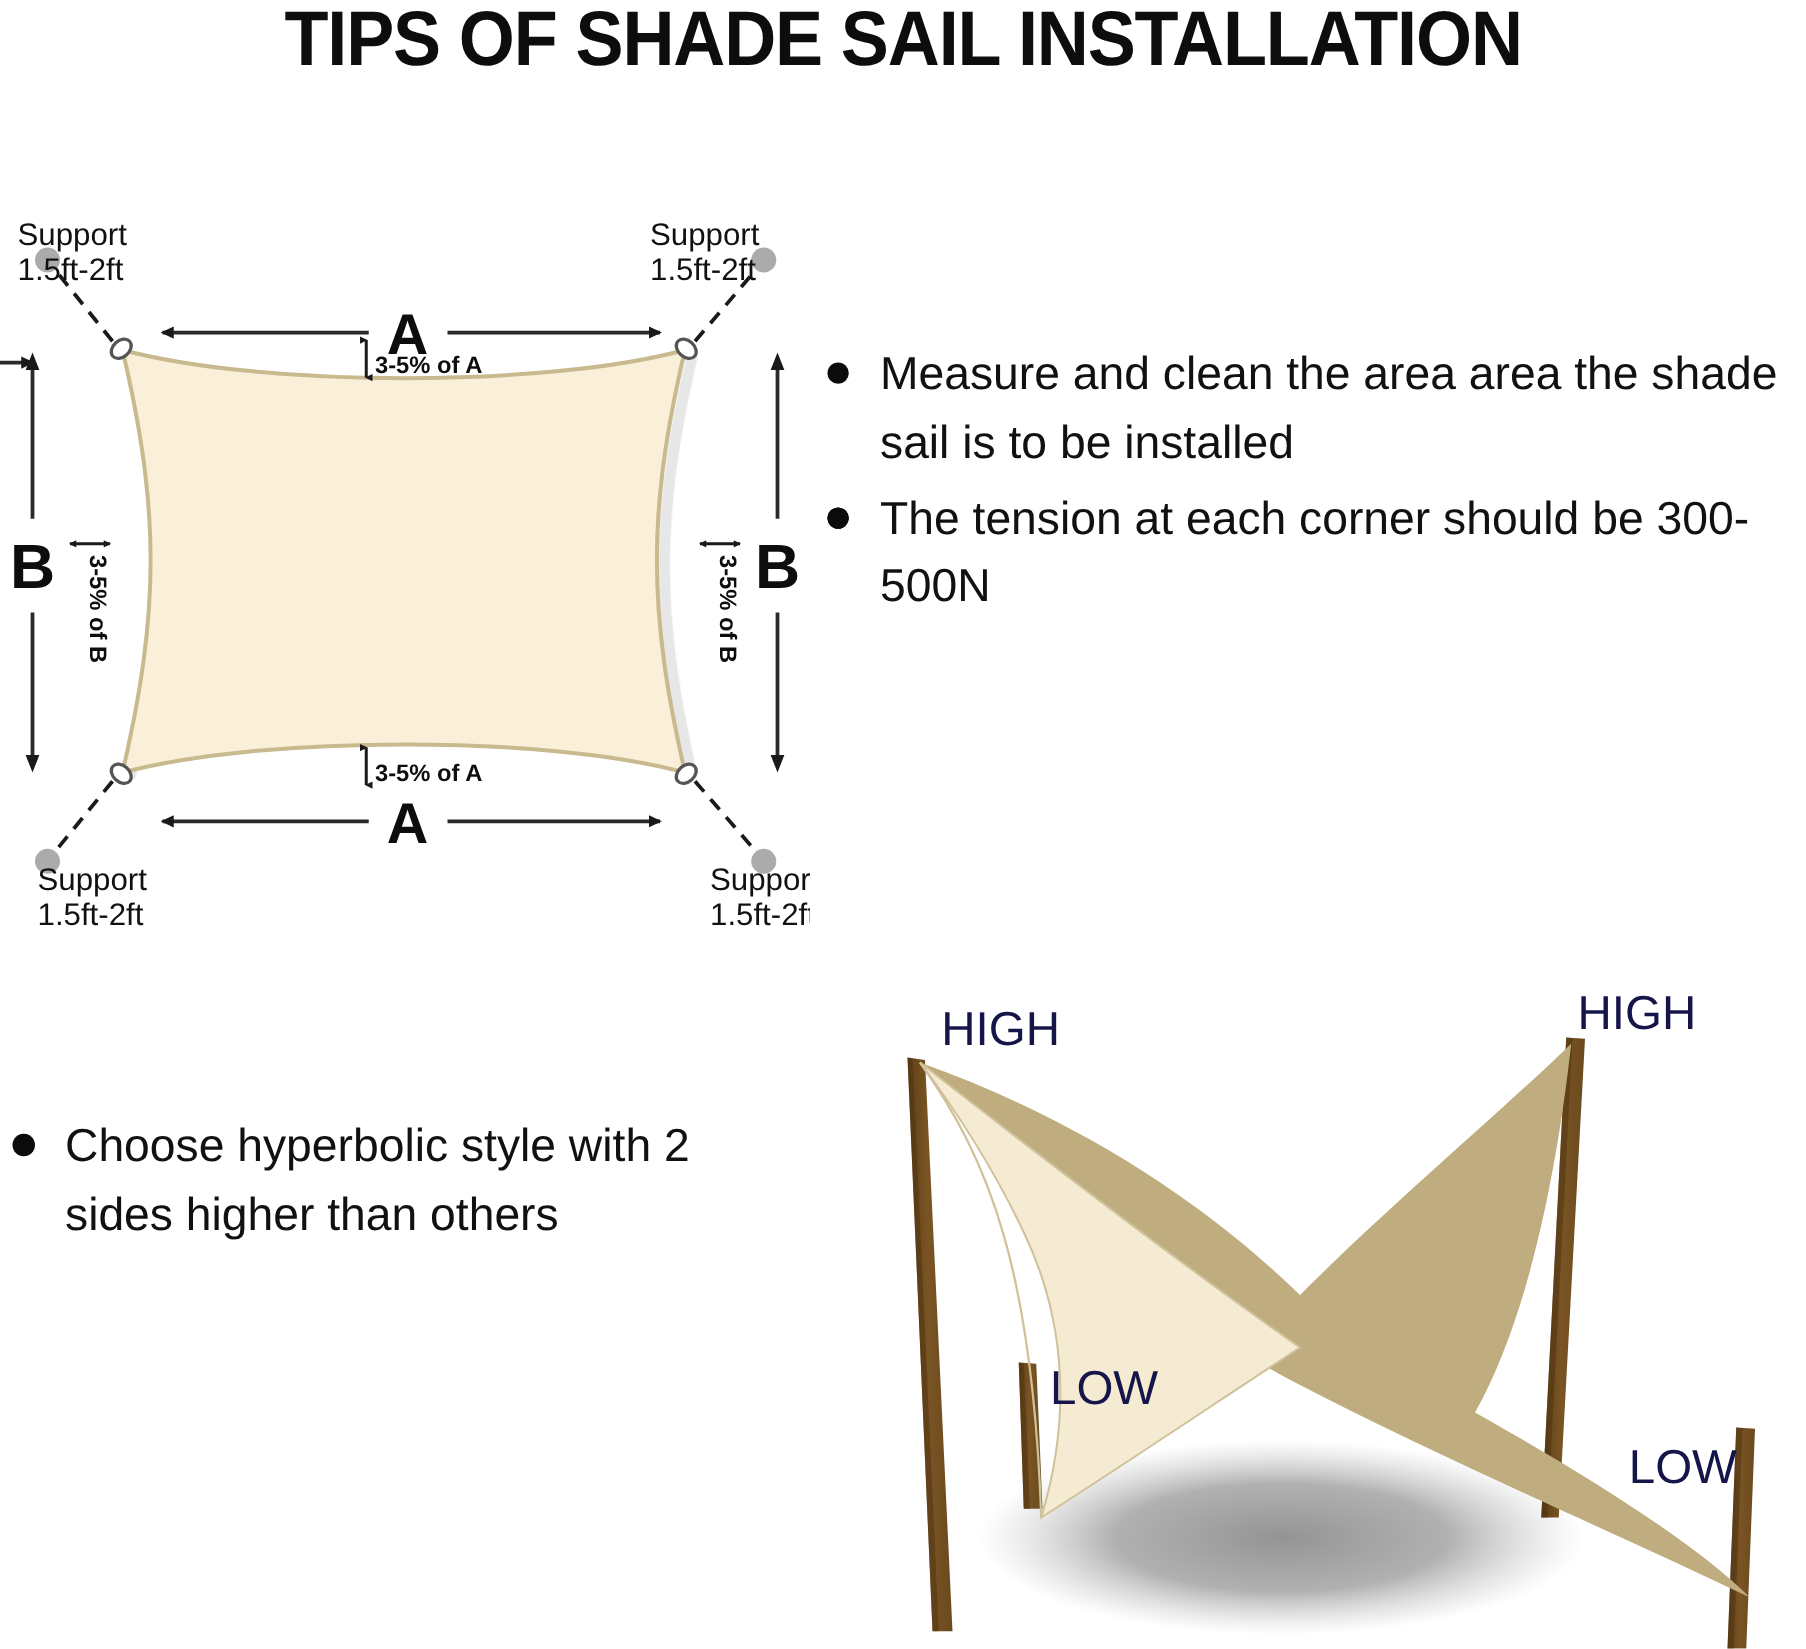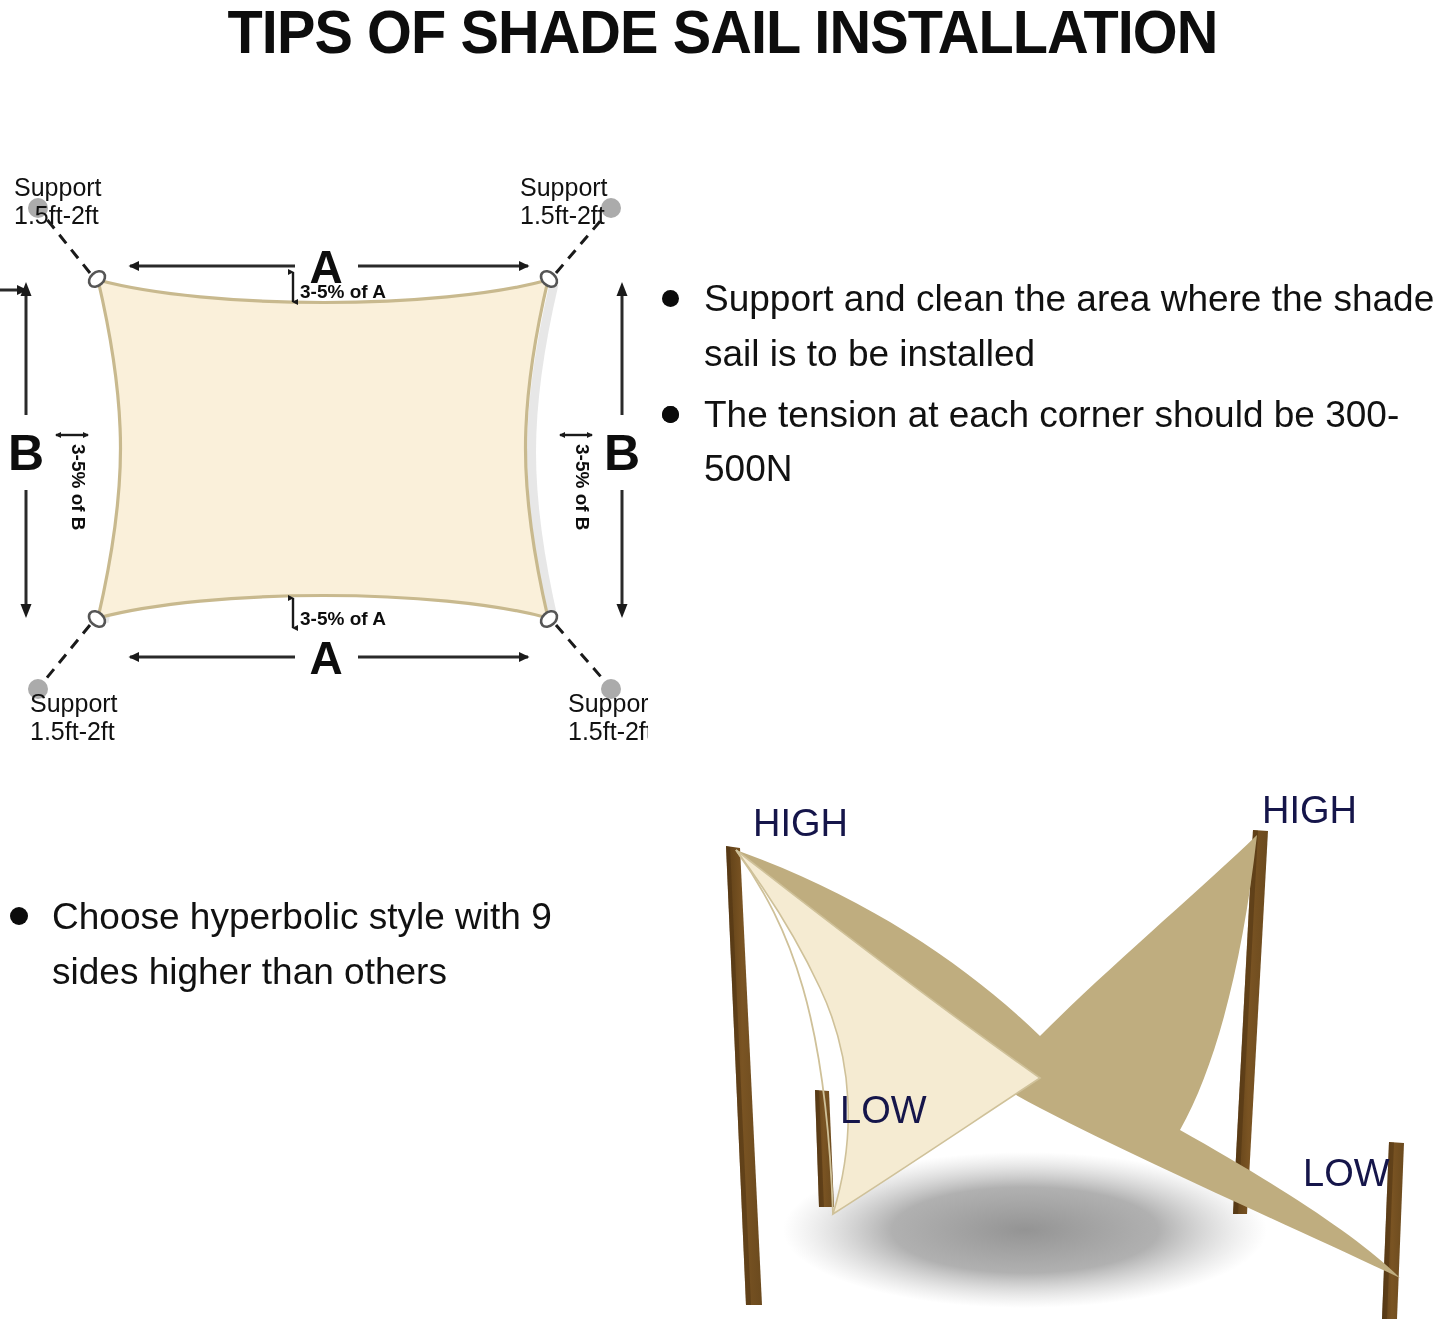"Support and clean the area" span { text: Support and clean the area where -> Measure and clean the area area }
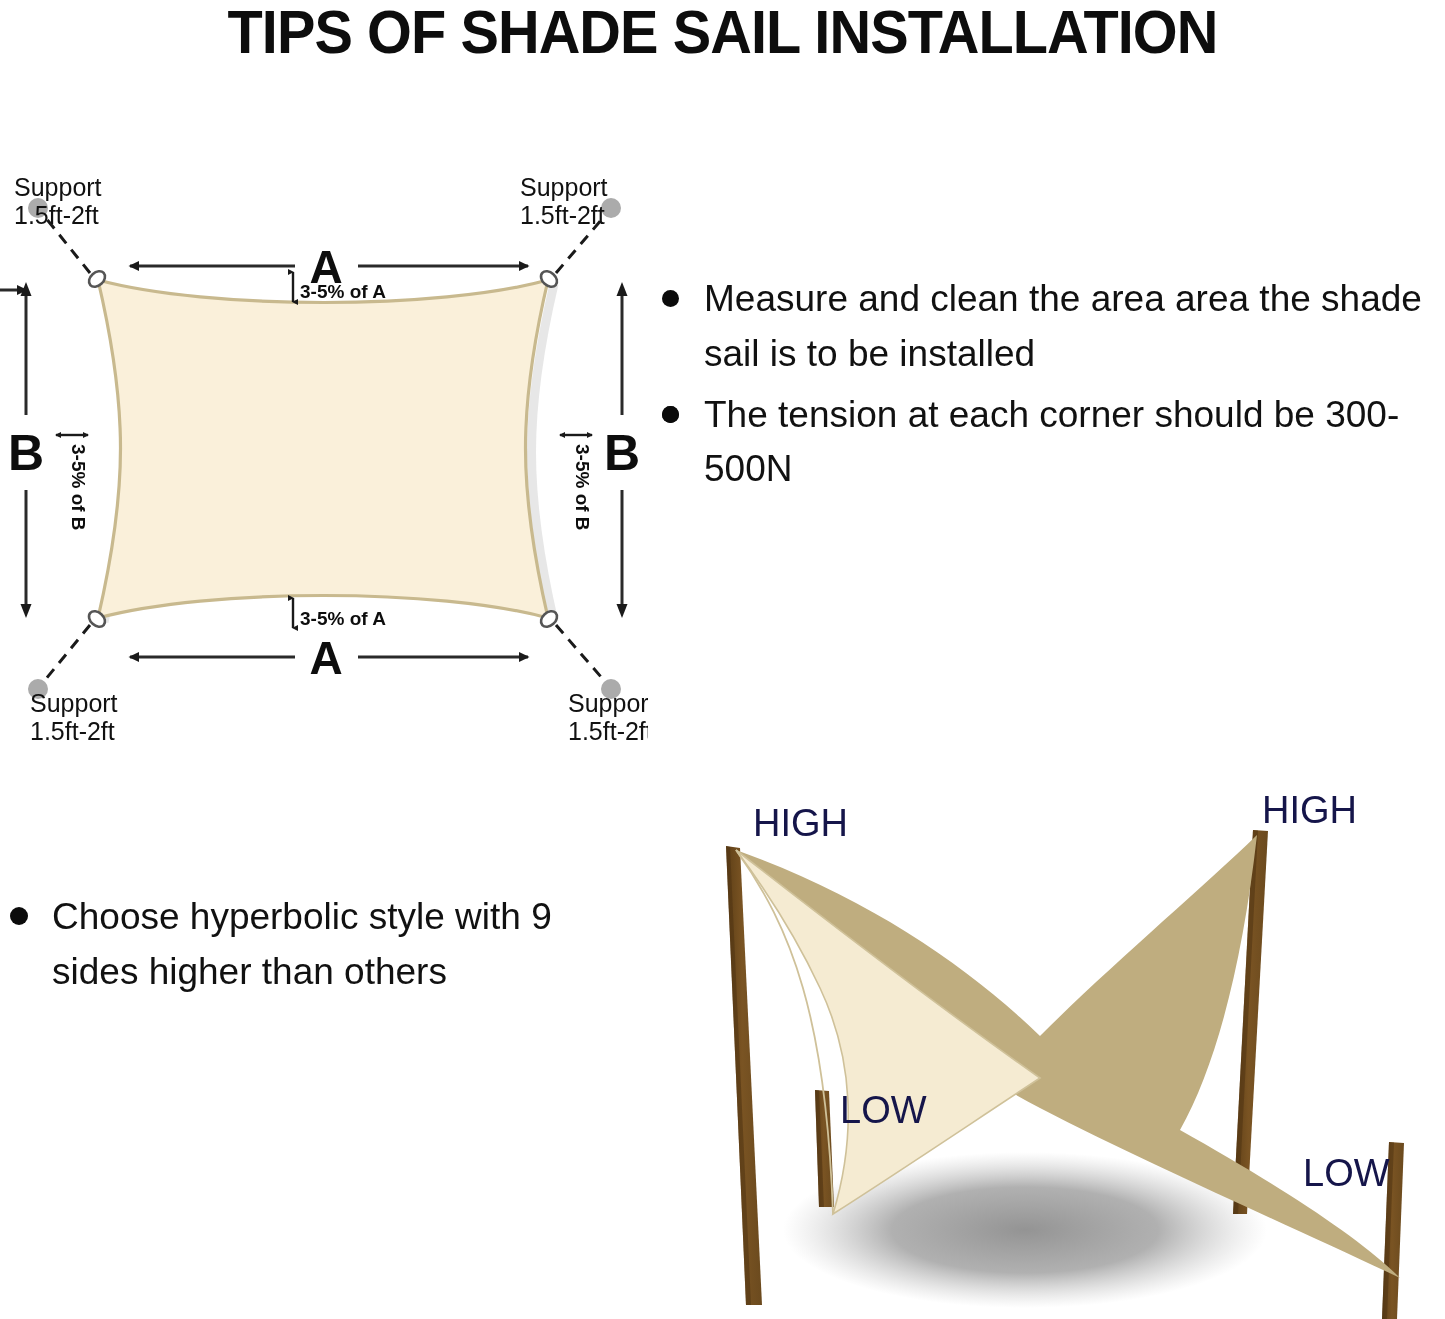"Choose hyperbolic style with 9" span { text: 9 -> 2 }
